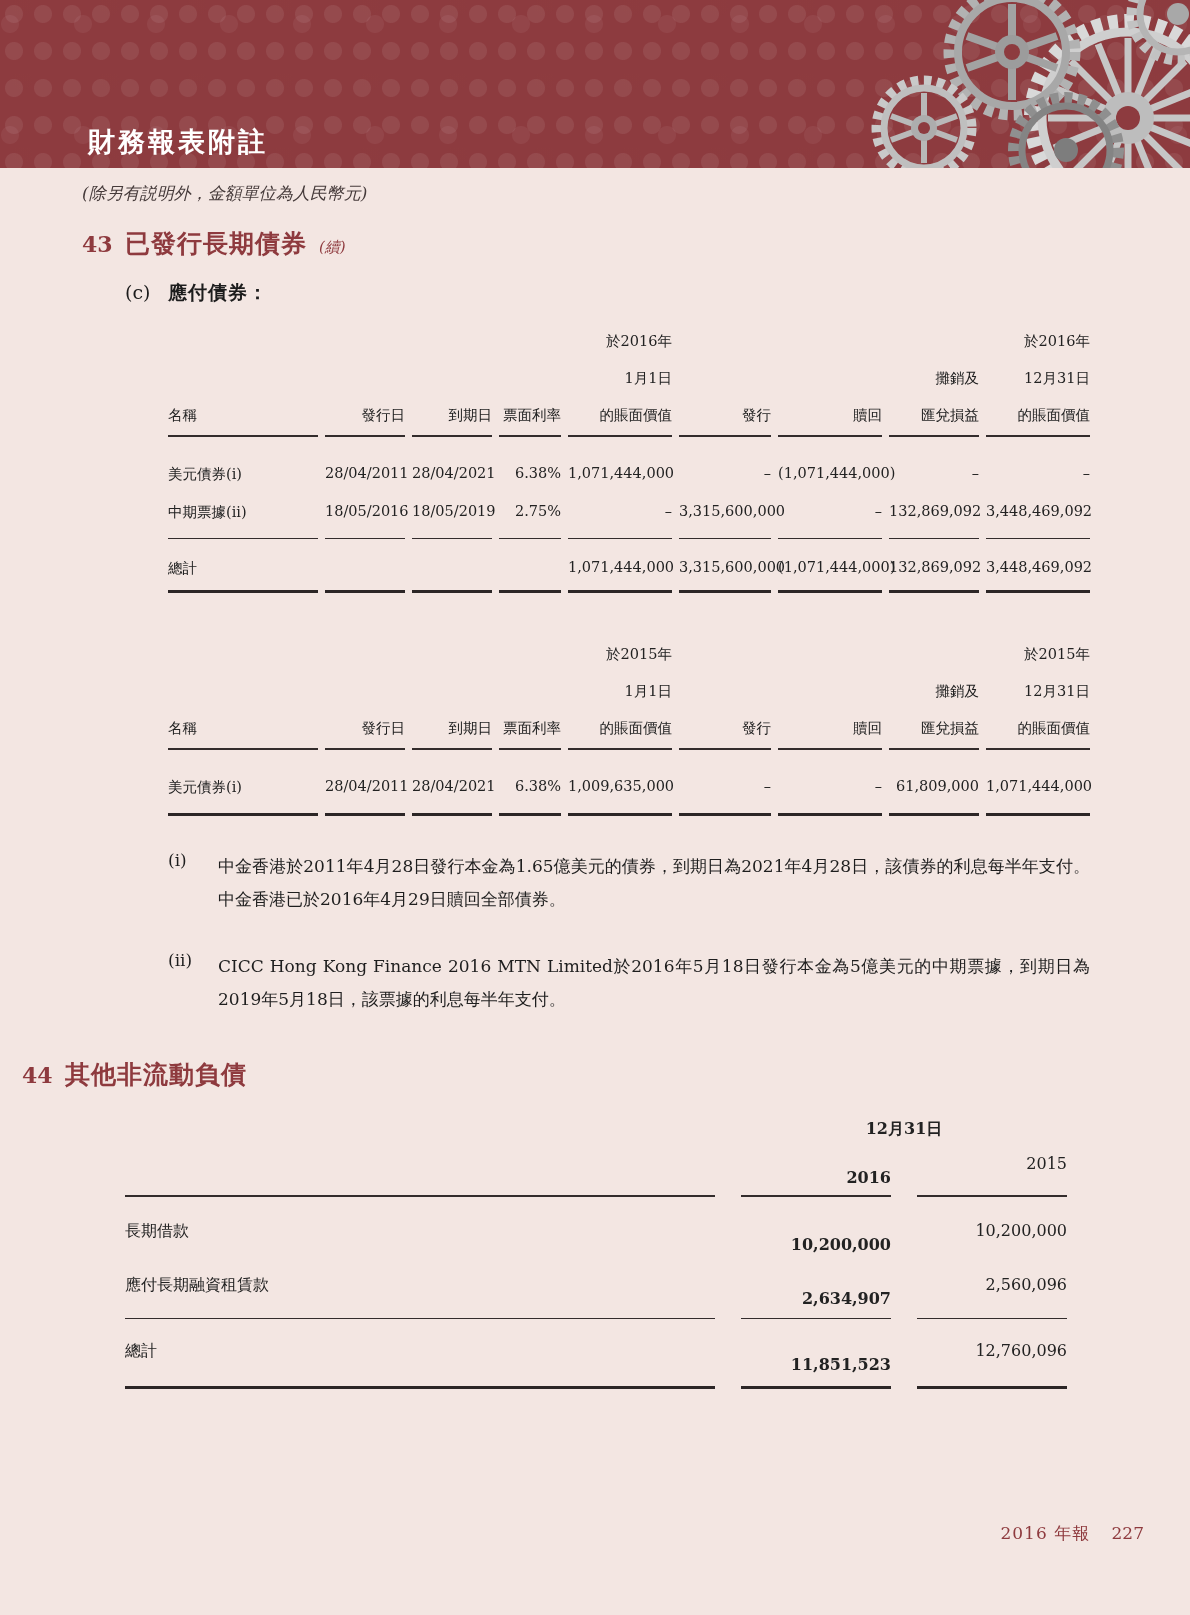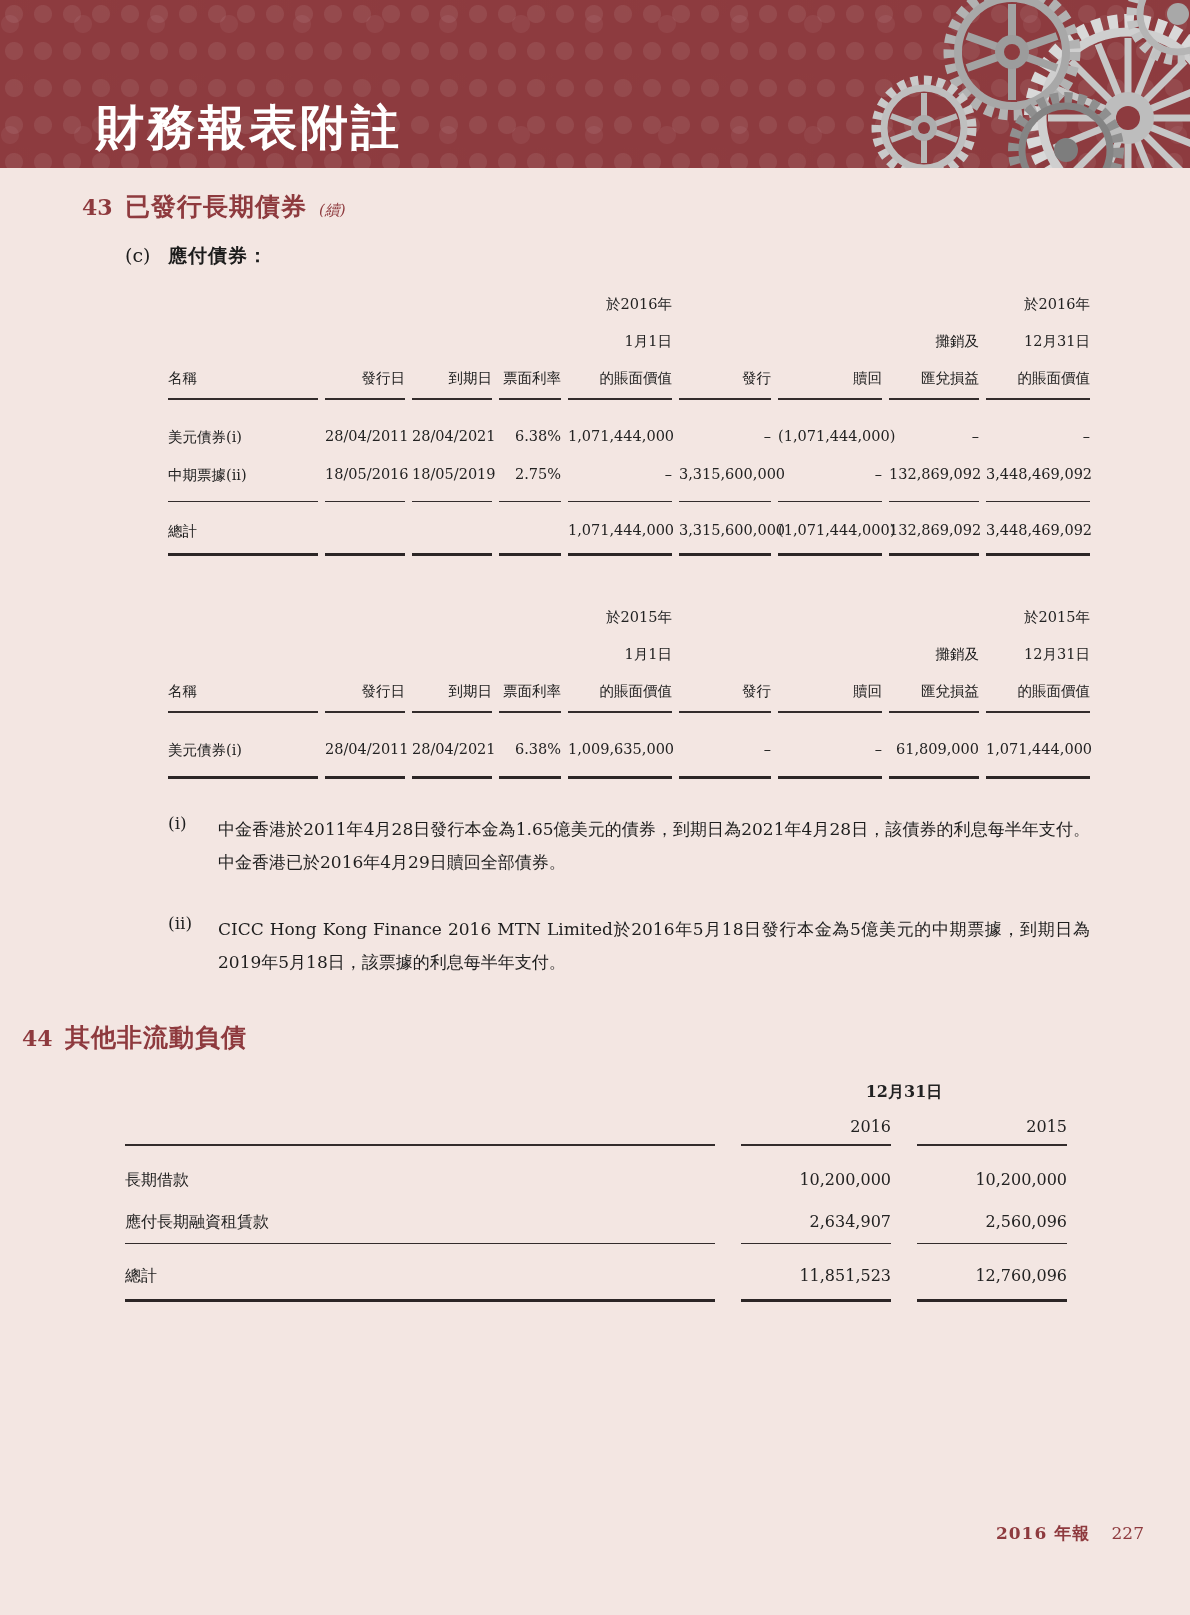"財務報表附註" .banner h1 { font-size: 48px -> 27px; left: 96px -> 88px }
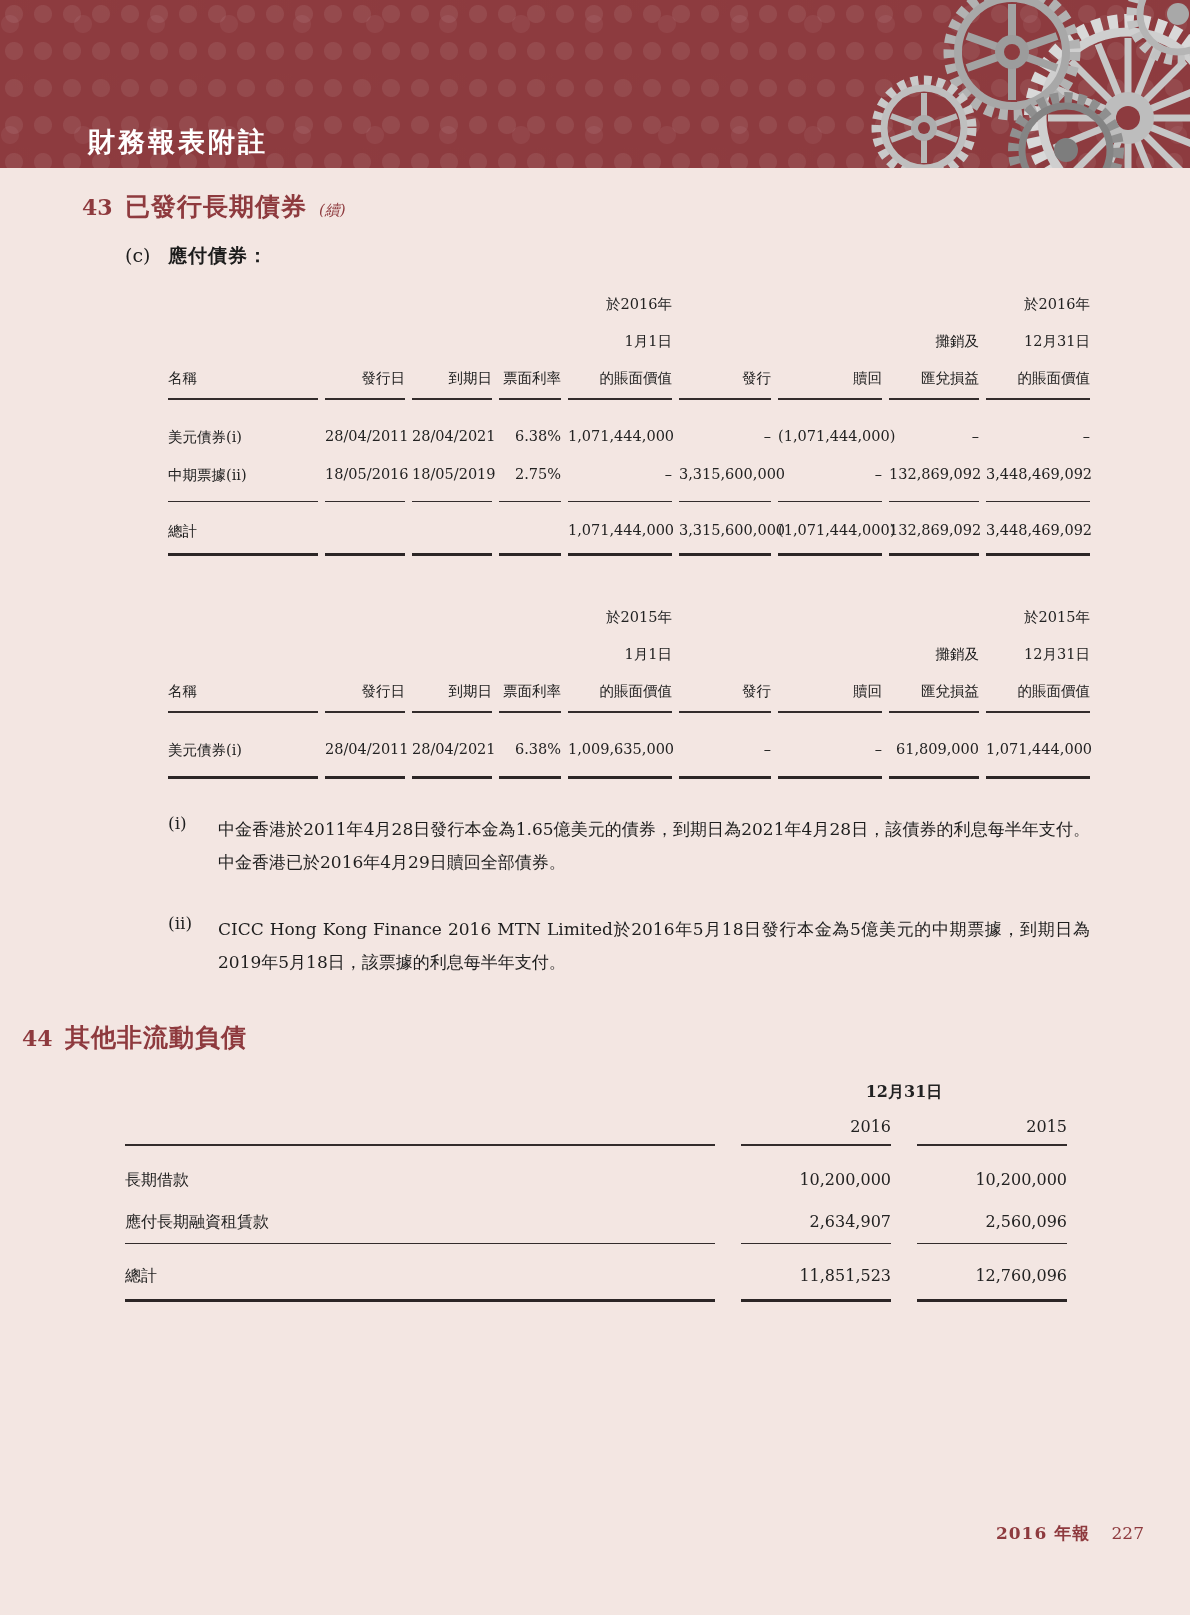"(除另有説明外，金額單位為人民幣元)" p.subtitle { html: none -> <p>(除另有説明外，金額單位為人民幣元)</p> }
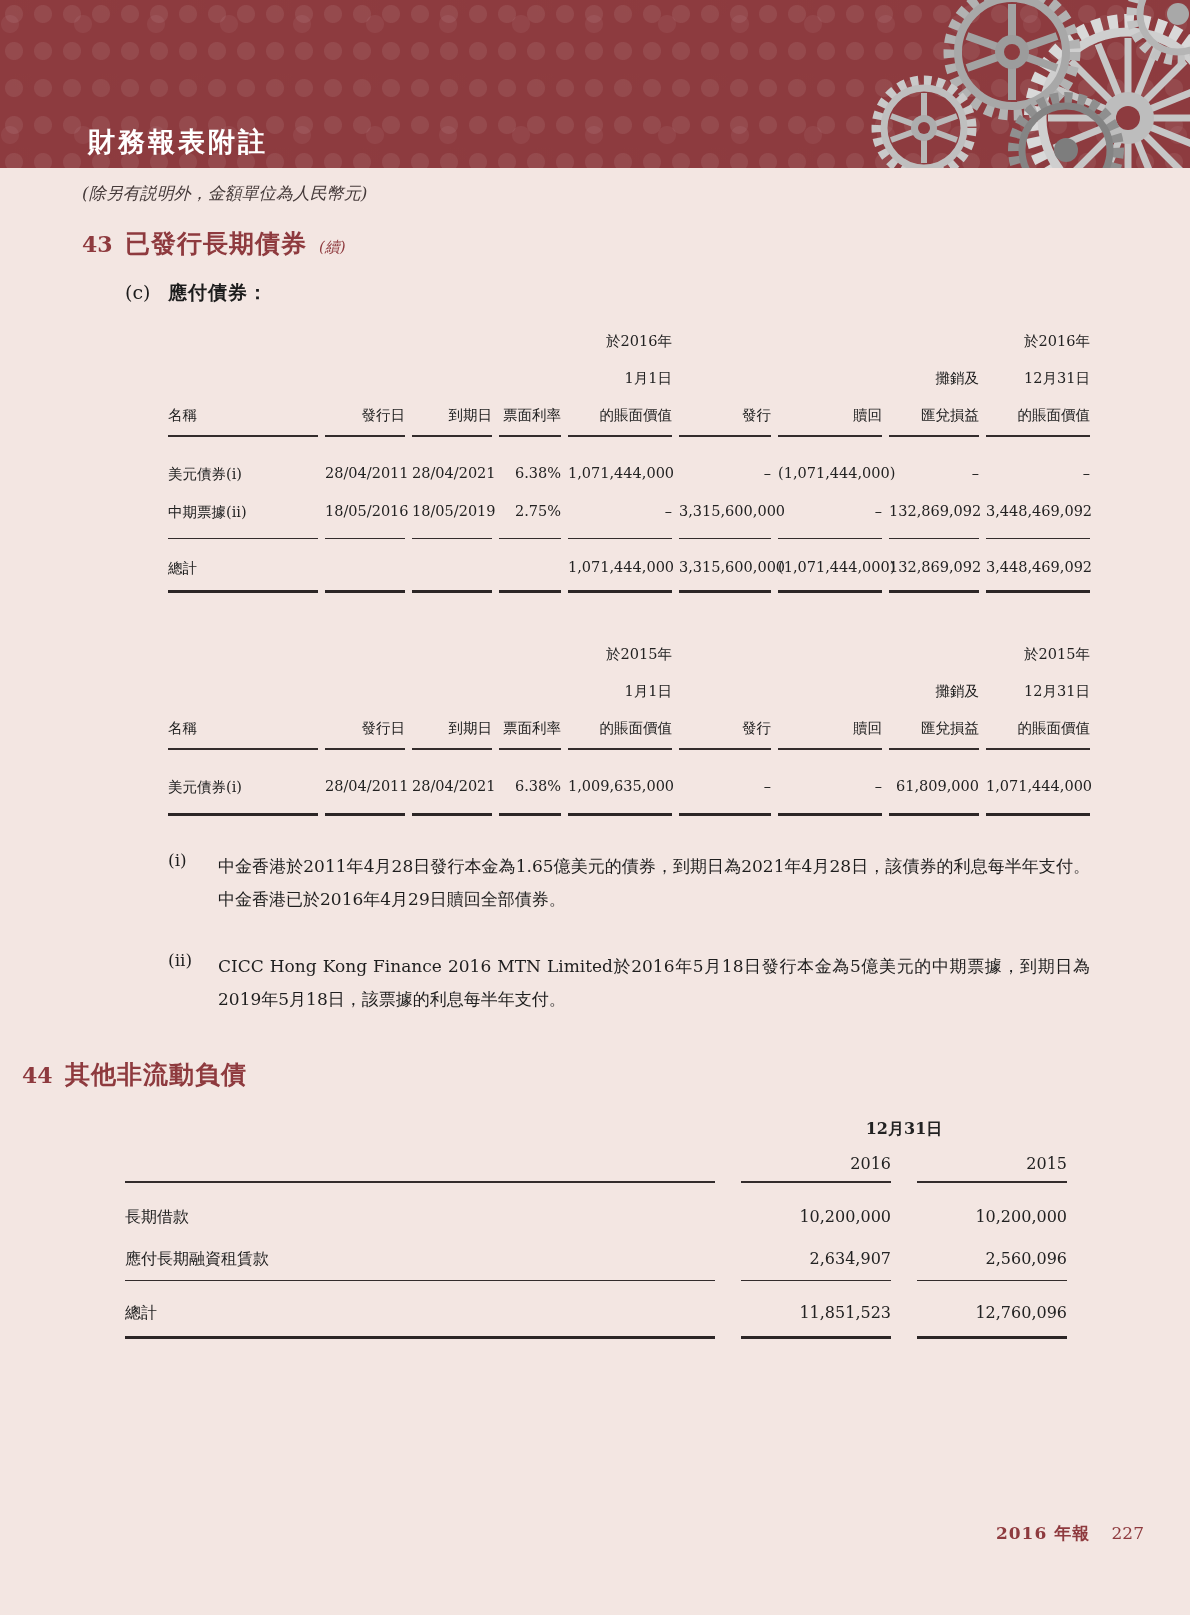"2016" .t44row .b { font-weight: normal -> bold; margin-top: none -> 14px }
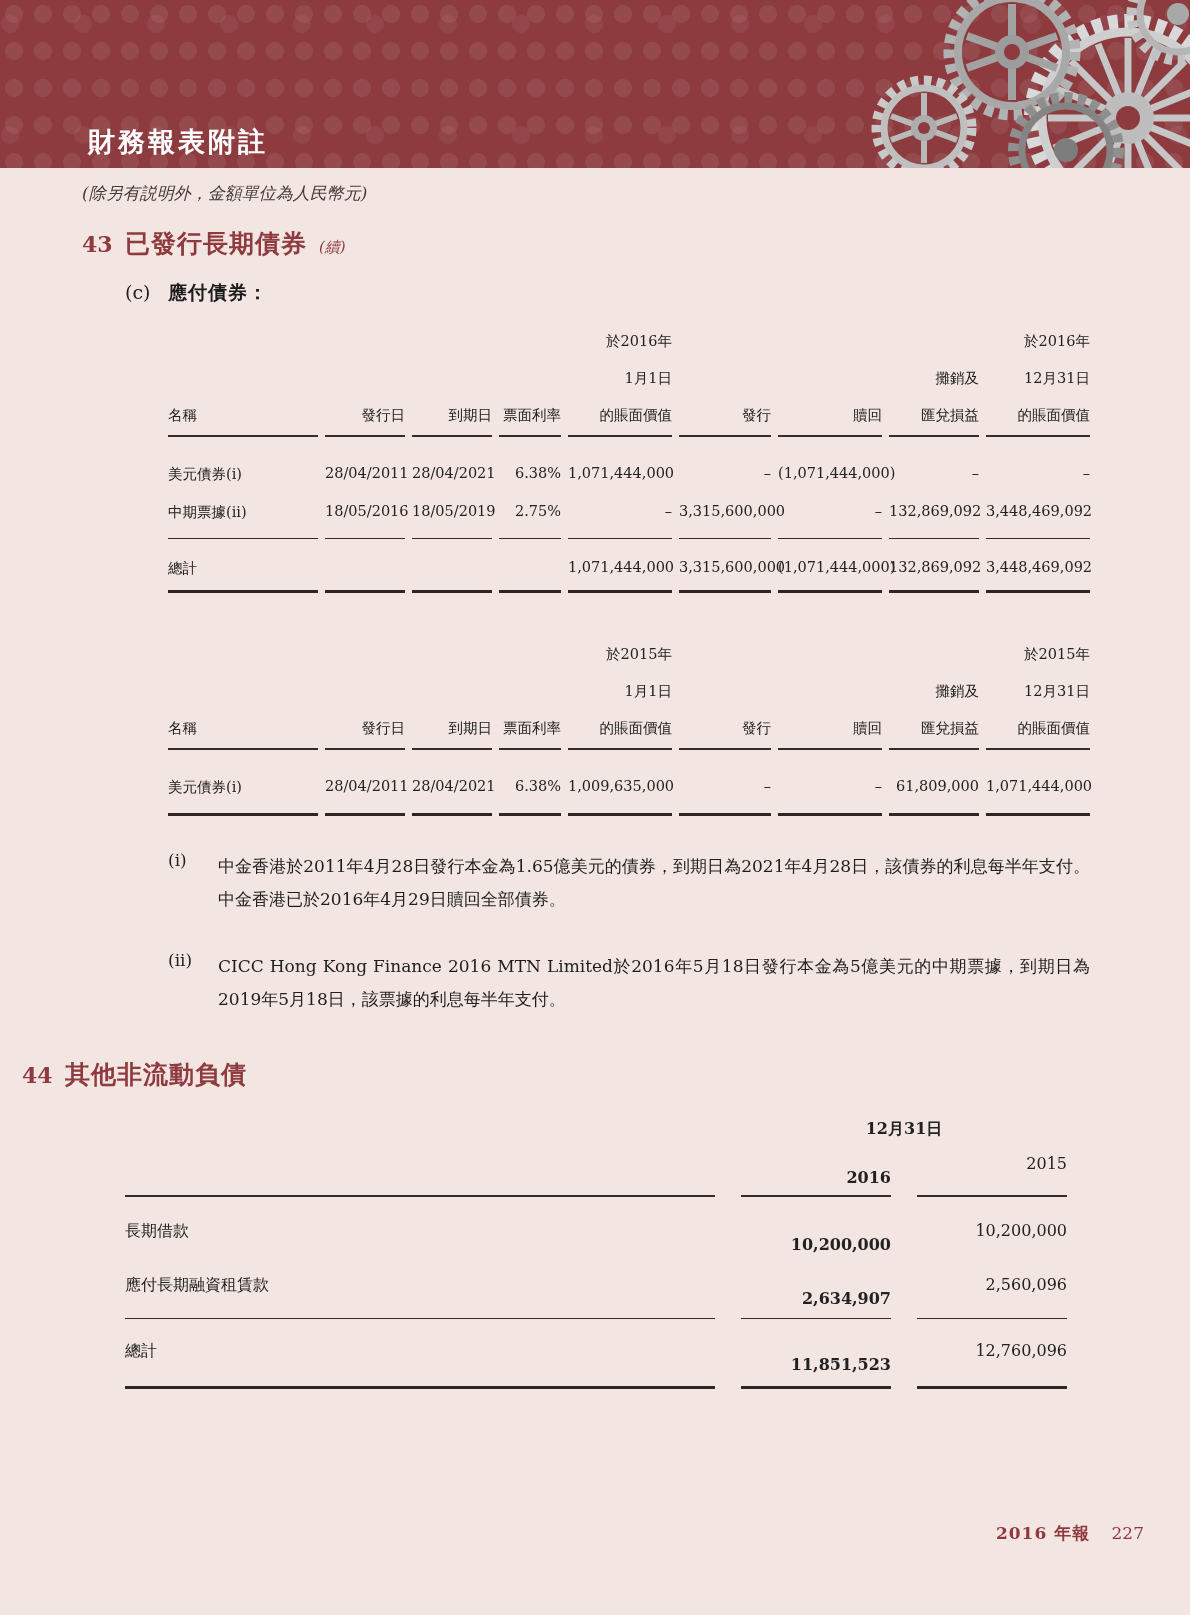"2016 年報" .footer .rep { font-weight: bold -> normal }
